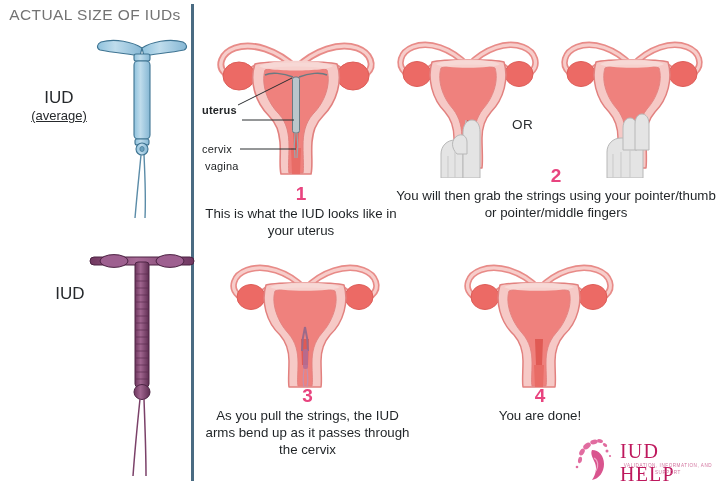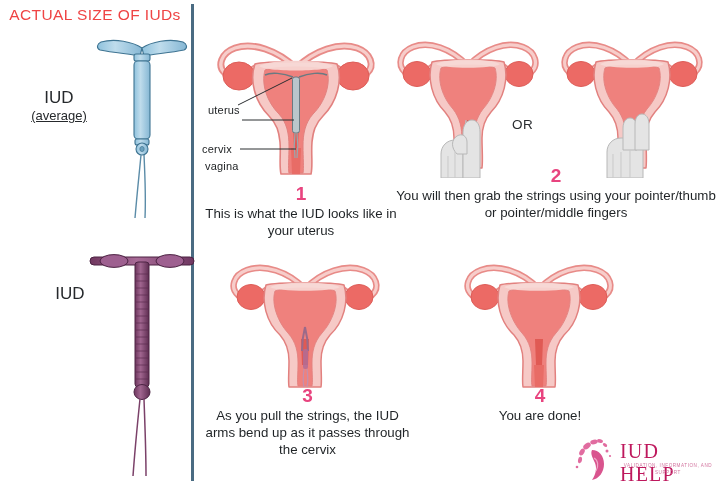"ACTUAL SIZE OF IUDs" .left-title { color: #ef4444 -> #737373 }
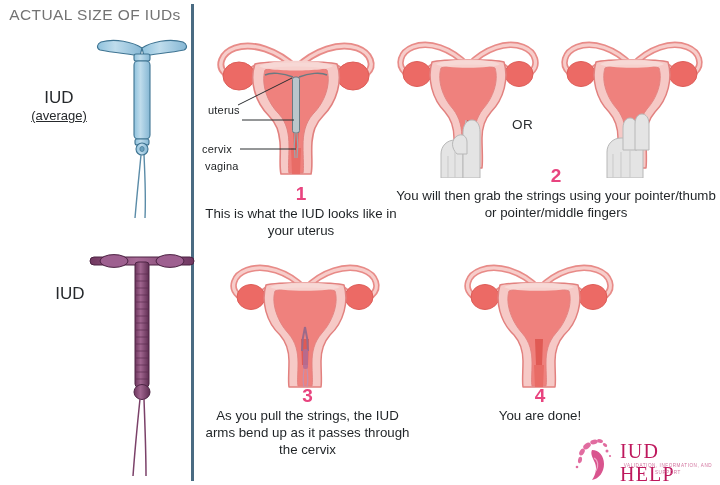"uterus" #anat-uterus { font-weight: none -> bold; left: 208px -> 202px }
